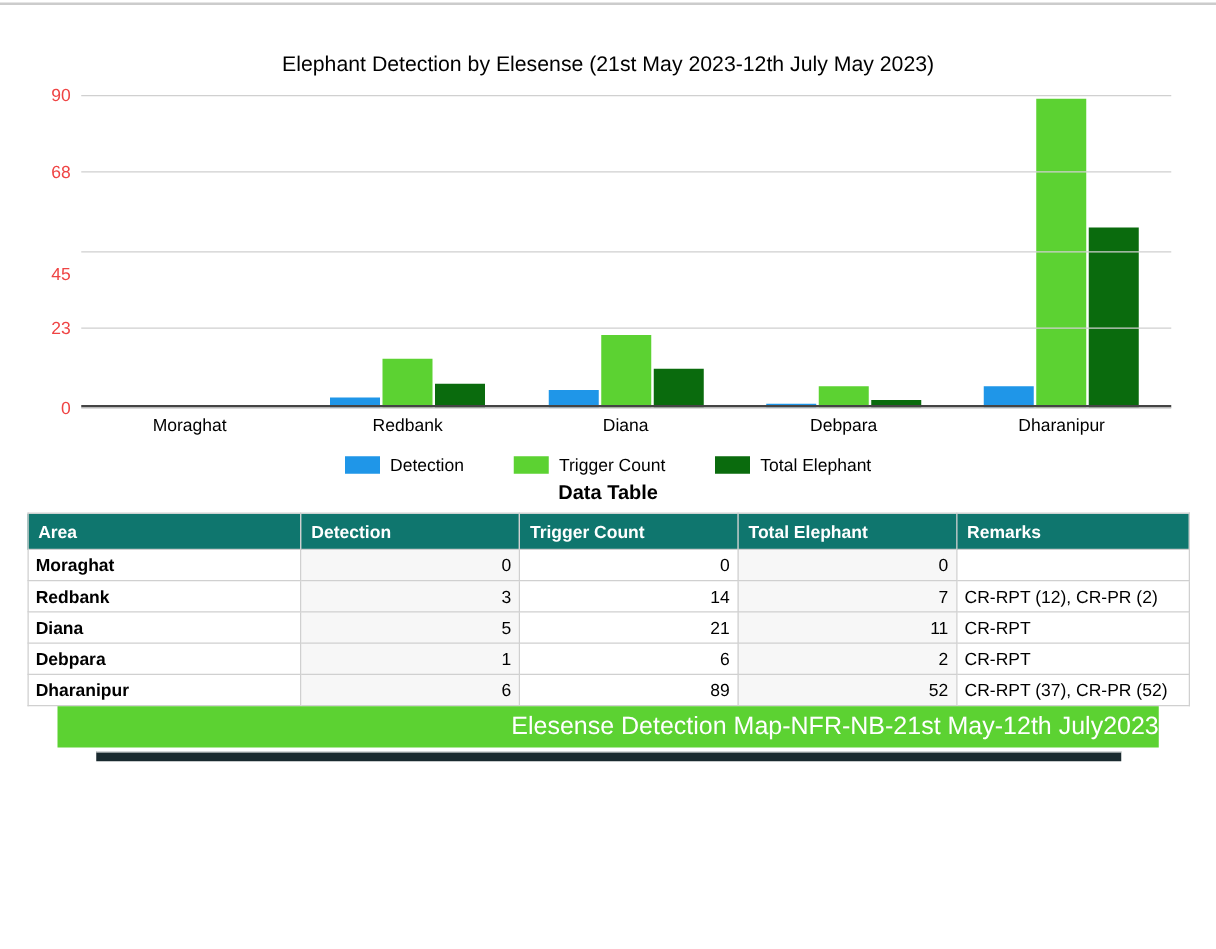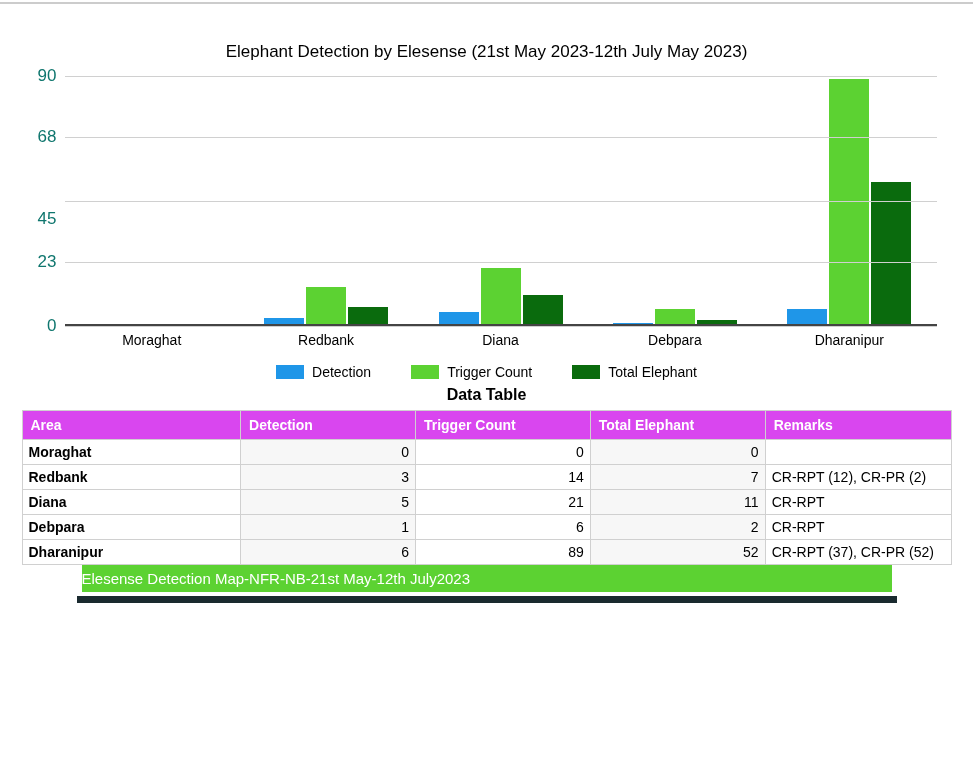"90" .y-tick { color: #0f766e -> #ef4444; font-size: 17px -> 14px }
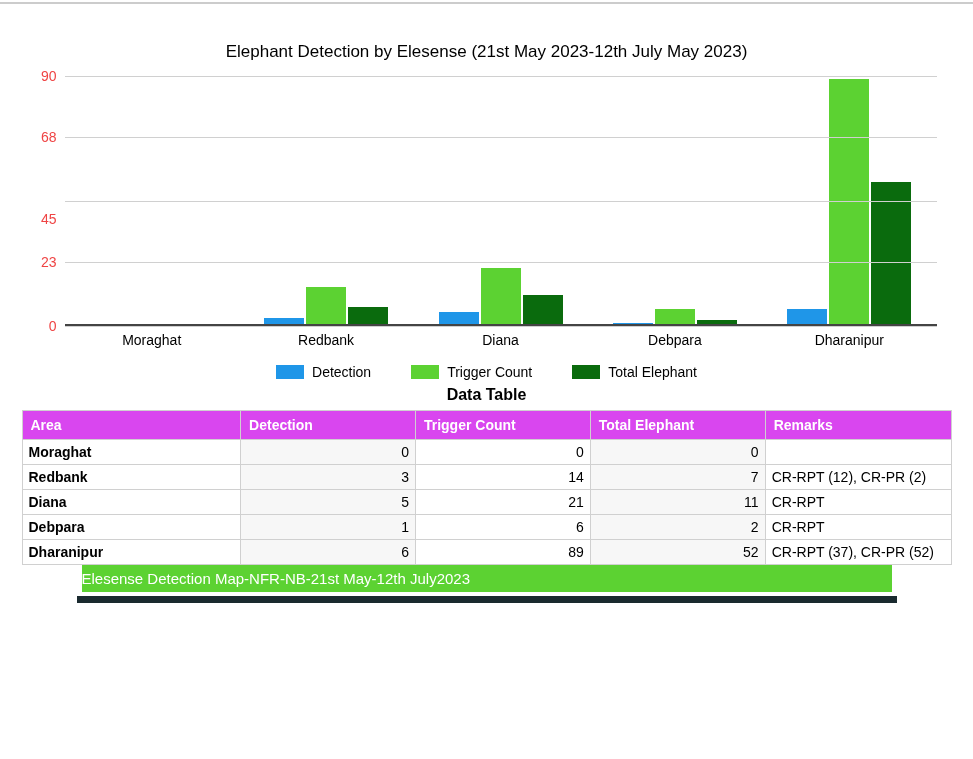"Area" table.data-table th { background: #d946ef -> #0f766e }
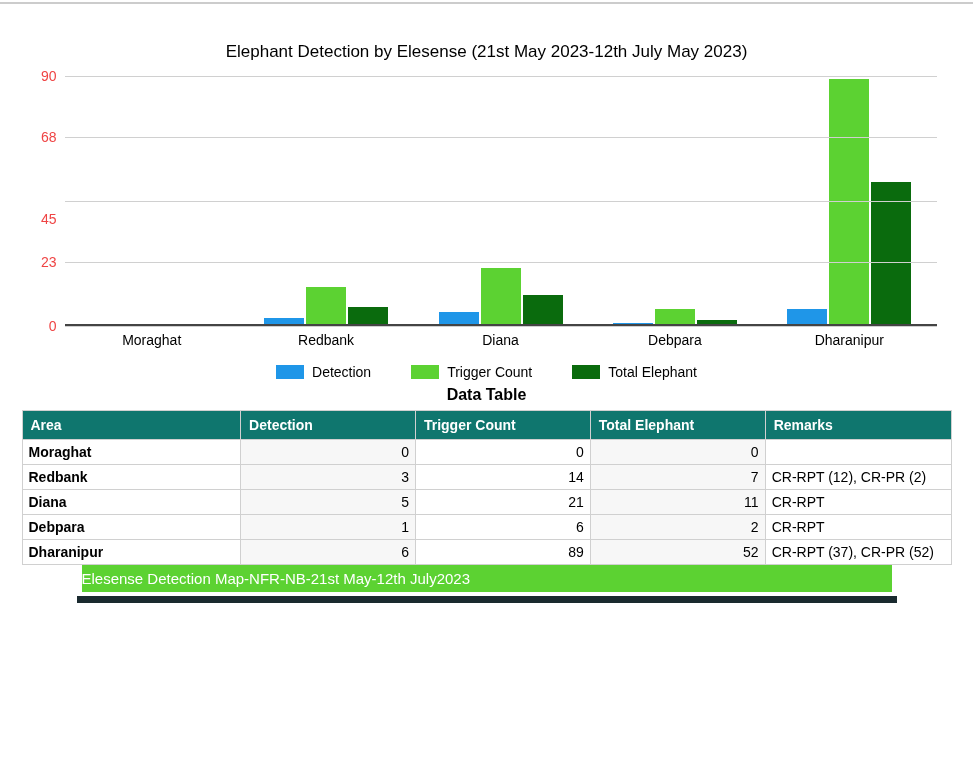"Elesense Detection Map-NFR-NB-21st" .green-banner { font-size: 15px -> 20px; text-align: left -> right; width: 810px -> 881px }
